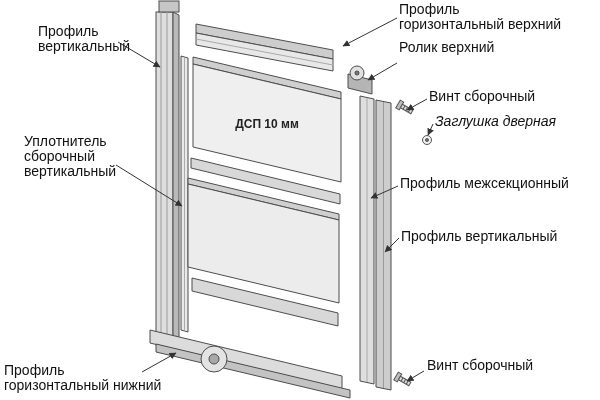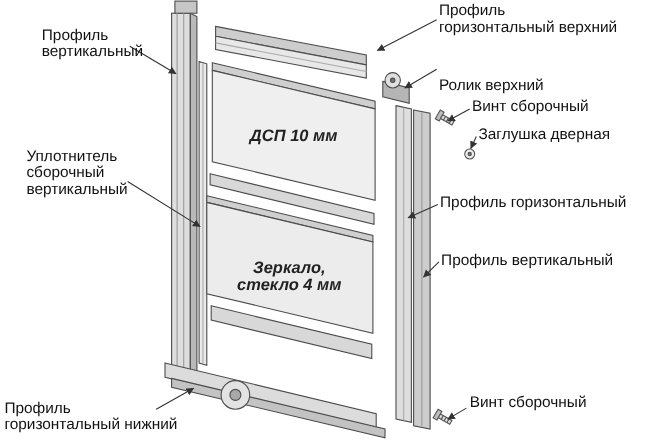"Ролик верхний" div.label { top: 70px -> 40px }
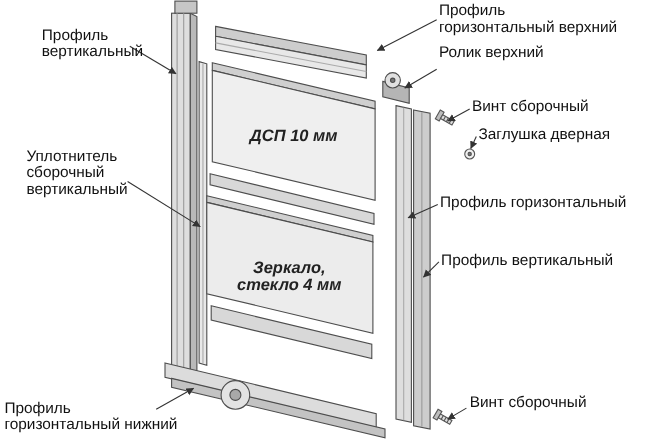"ДСП 10 мм" .panel-text { font-size: 15px -> 12px; font-style: italic -> none }
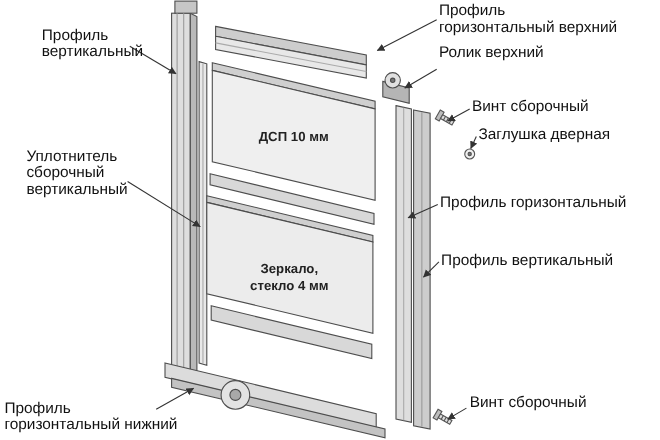"Заглушка дверная" div.label { font-style: none -> italic }
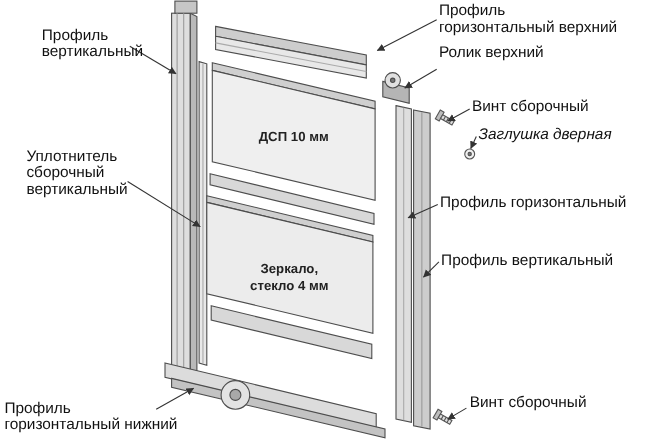"Профиль горизонтальный" div.label { text: горизонтальный -> межсекционный }
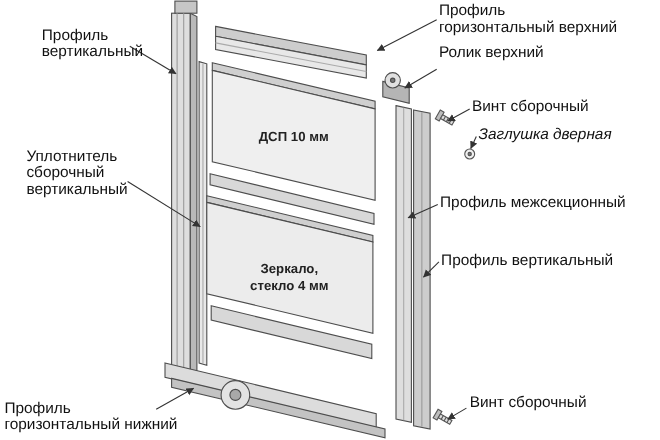"Зеркало," div.panel-text { html: <div>Зеркало, стекло 4 мм</div> -> none }
